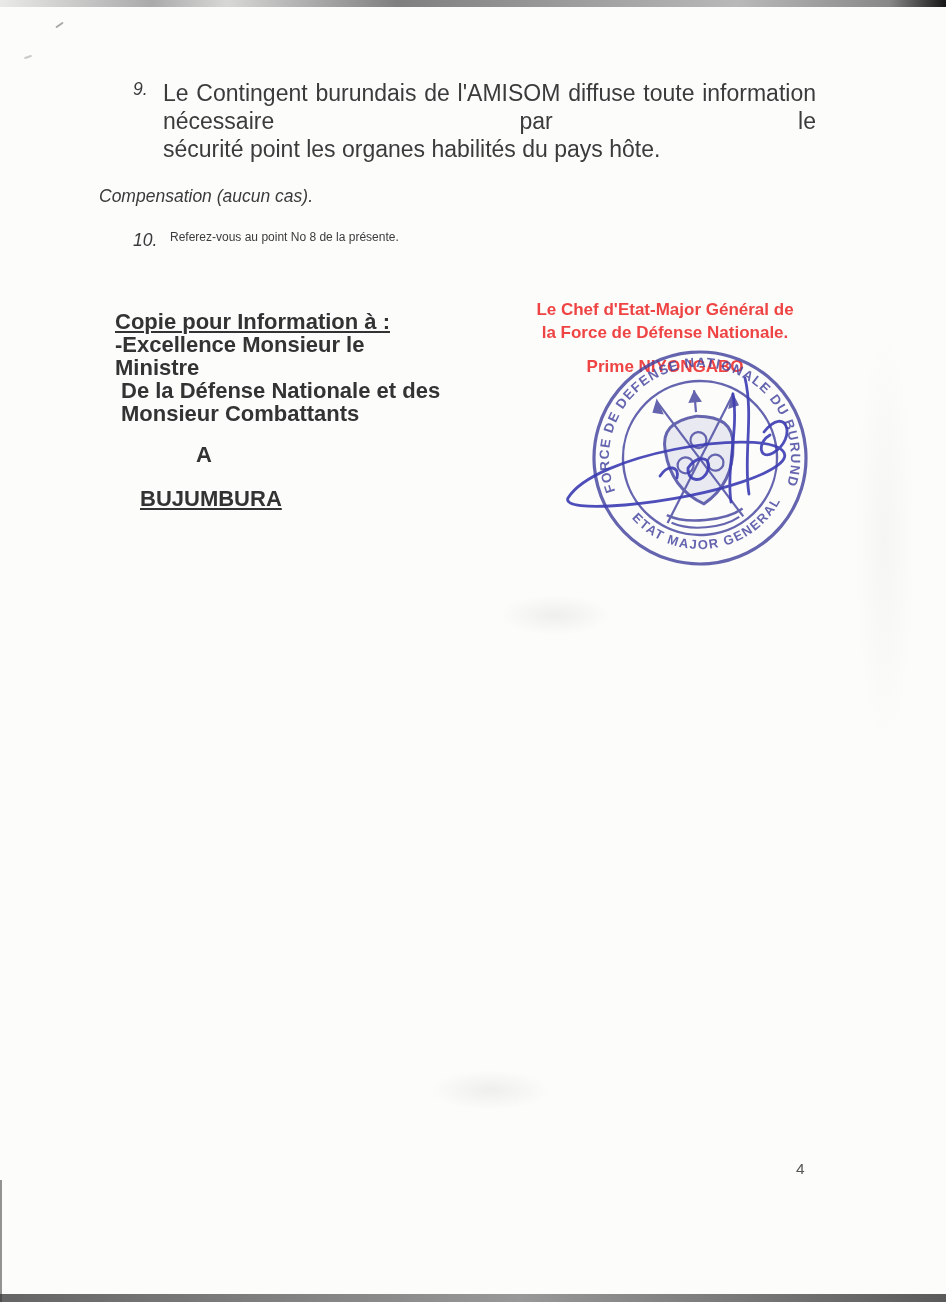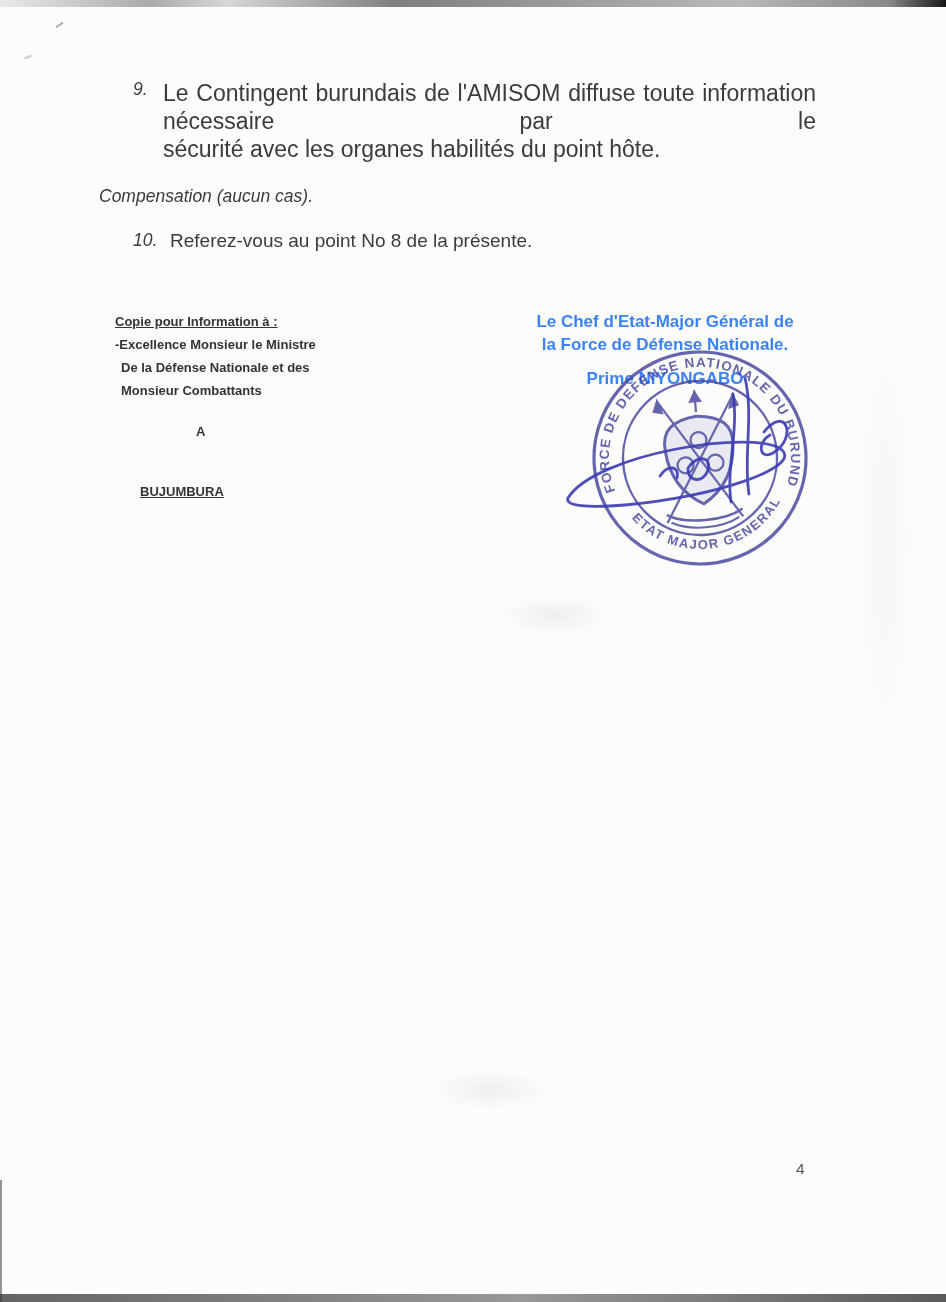"sécurité avec les organes habilités" div.jline { text: avec les organes habilités du point -> point les organes habilités du pays }
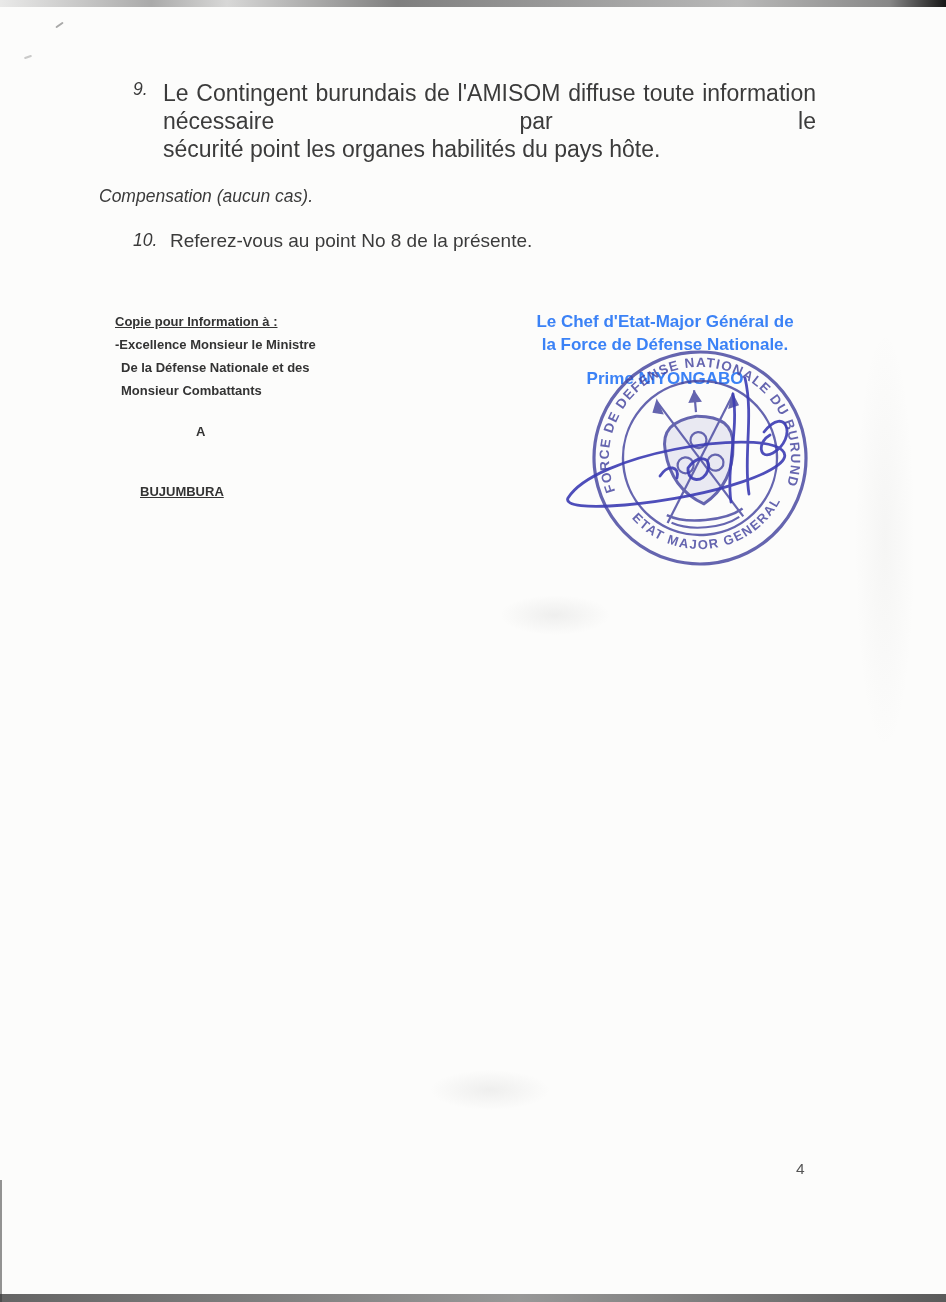"Referez-vous au point No 8" .para10 { font-size: 19px -> 12px }
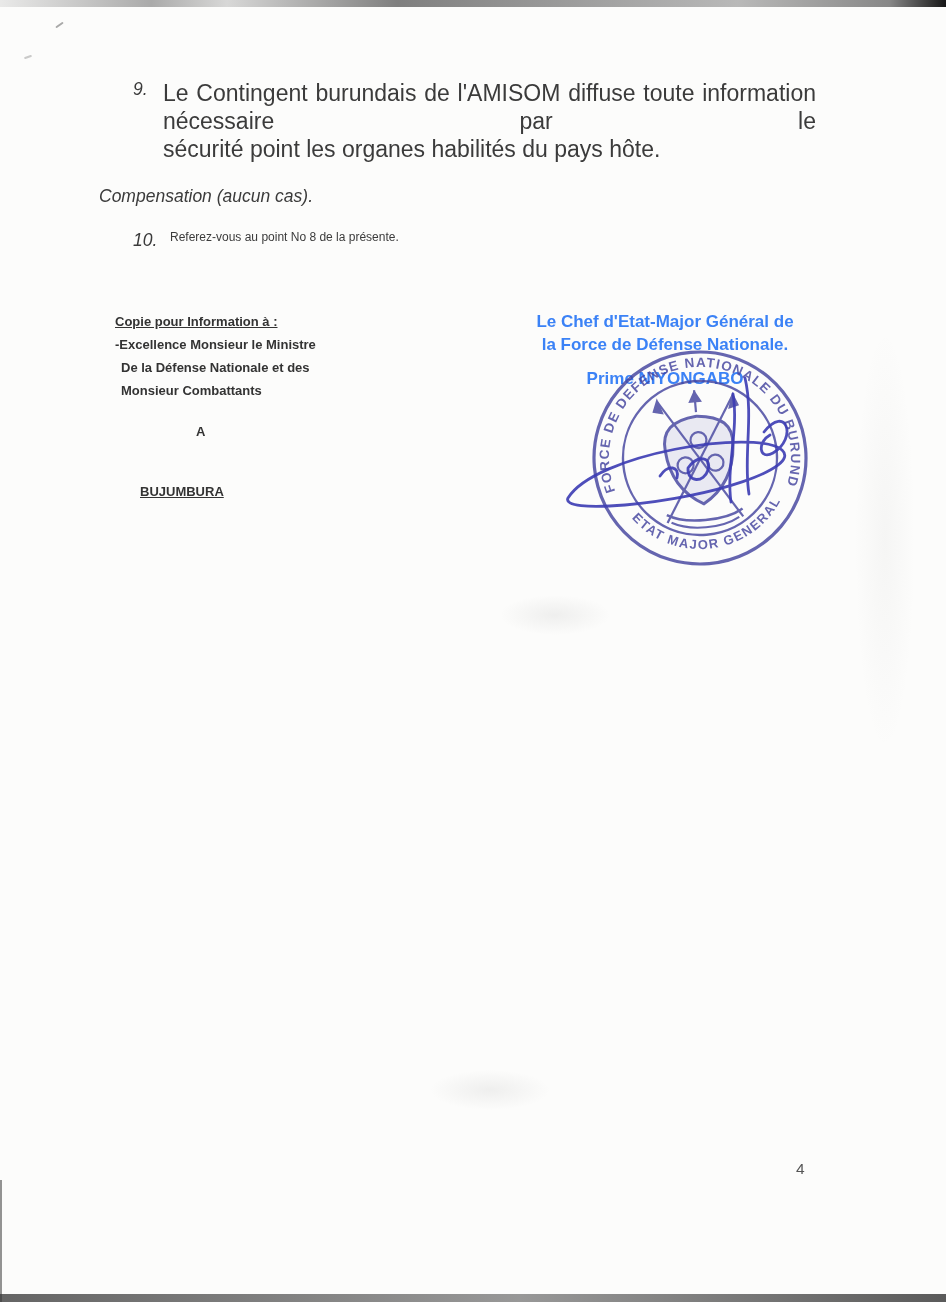"Copie pour Information à :" .copy-block { font-size: 13px -> 22px }
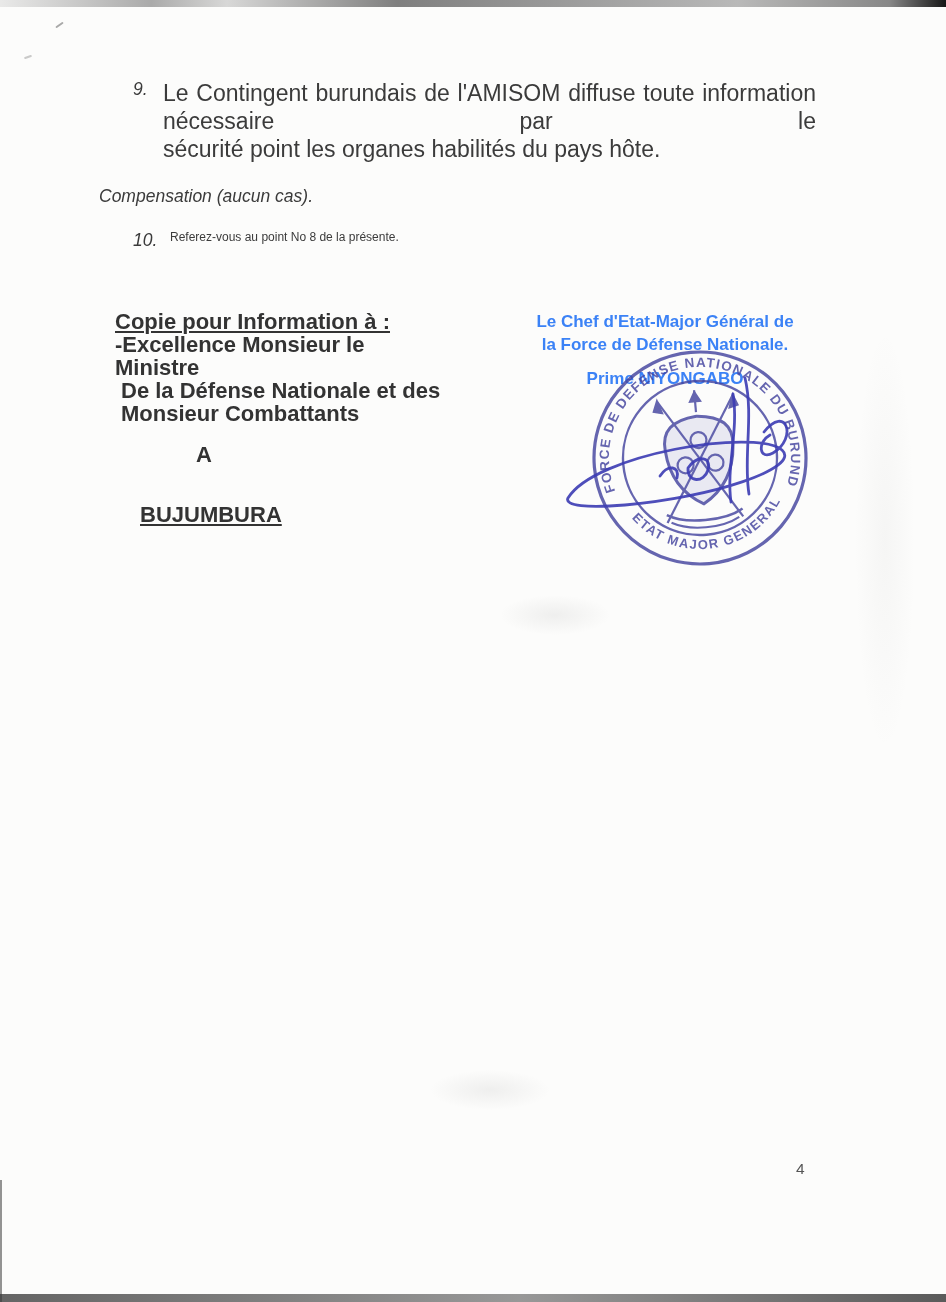"Le Chef d'Etat-Major Général de" .sig-block { color: #3b82f6 -> #ef4444; top: 310px -> 298px }
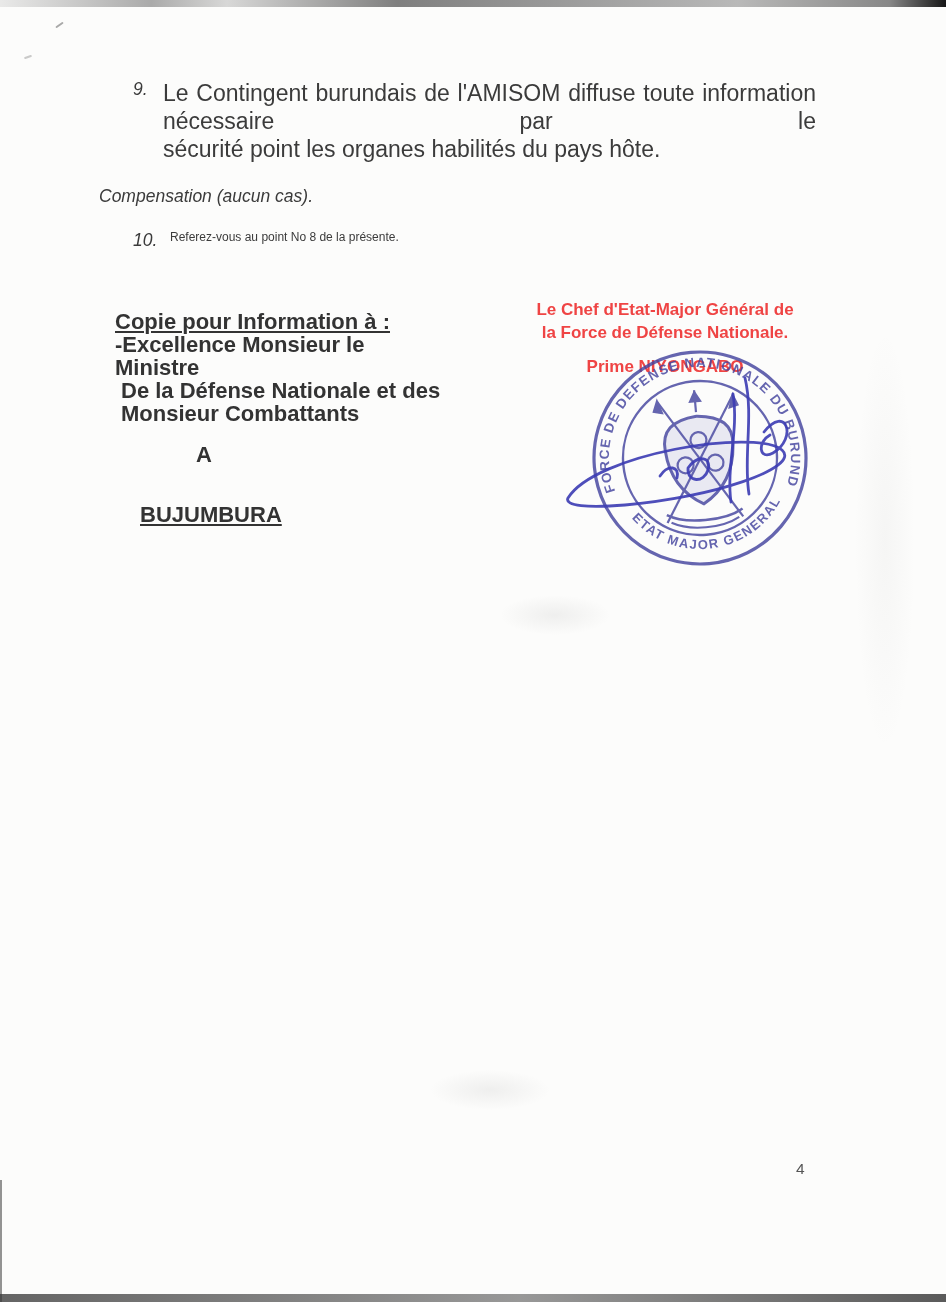"BUJUMBURA" .copy-city { margin-top: 37px -> 21px }
